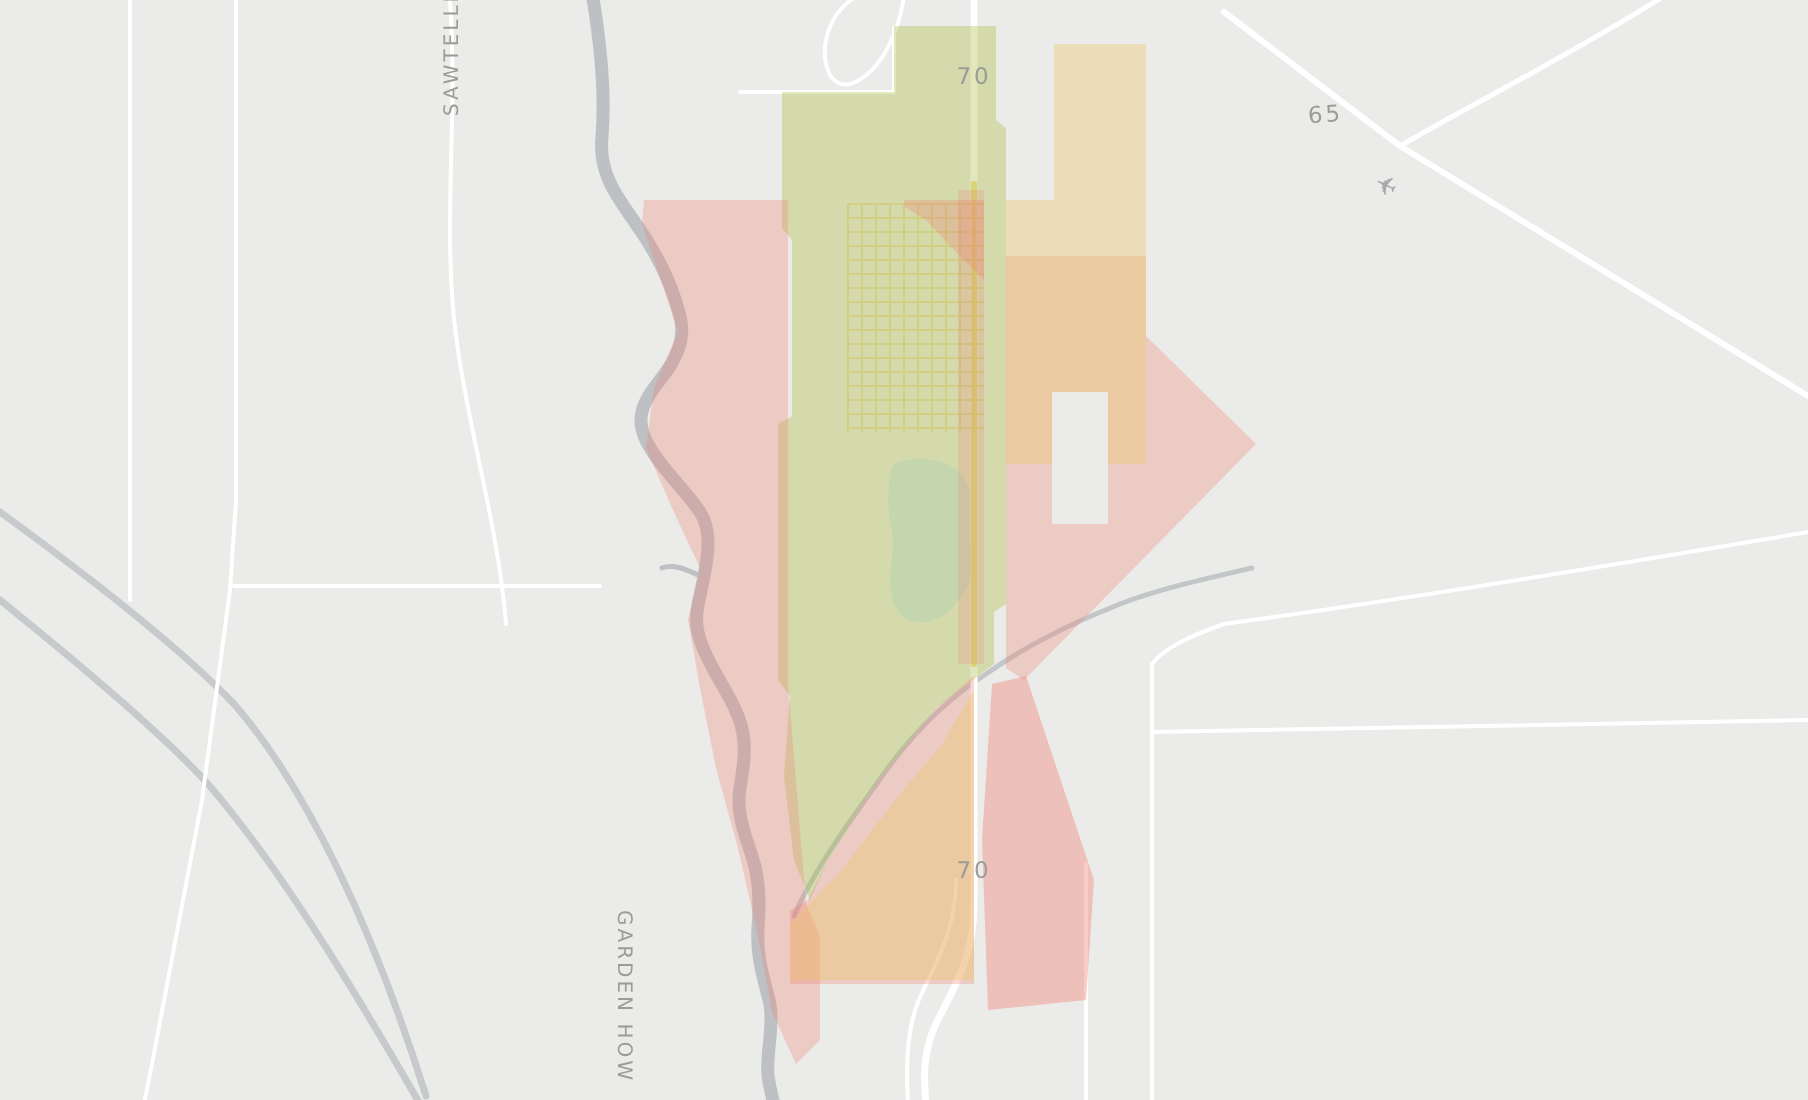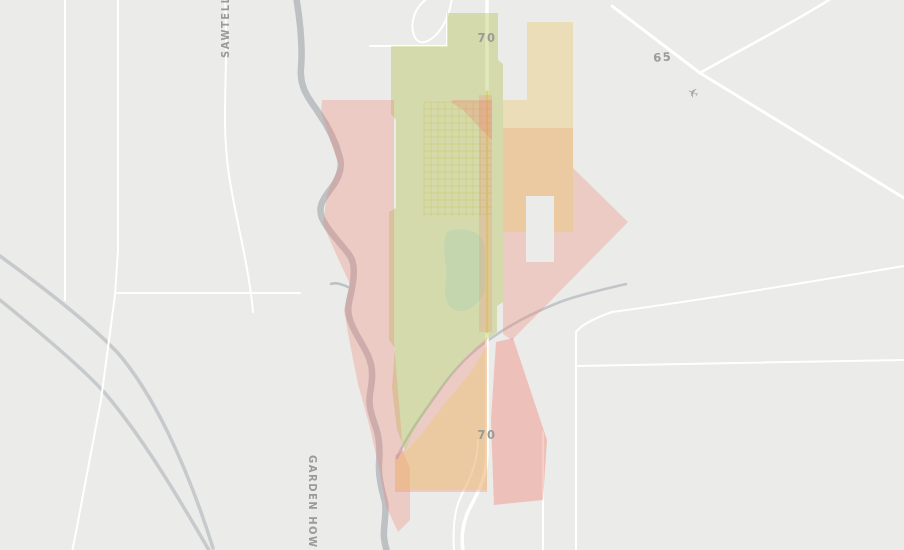"70" .map-viewport { font-weight: bold -> none }
